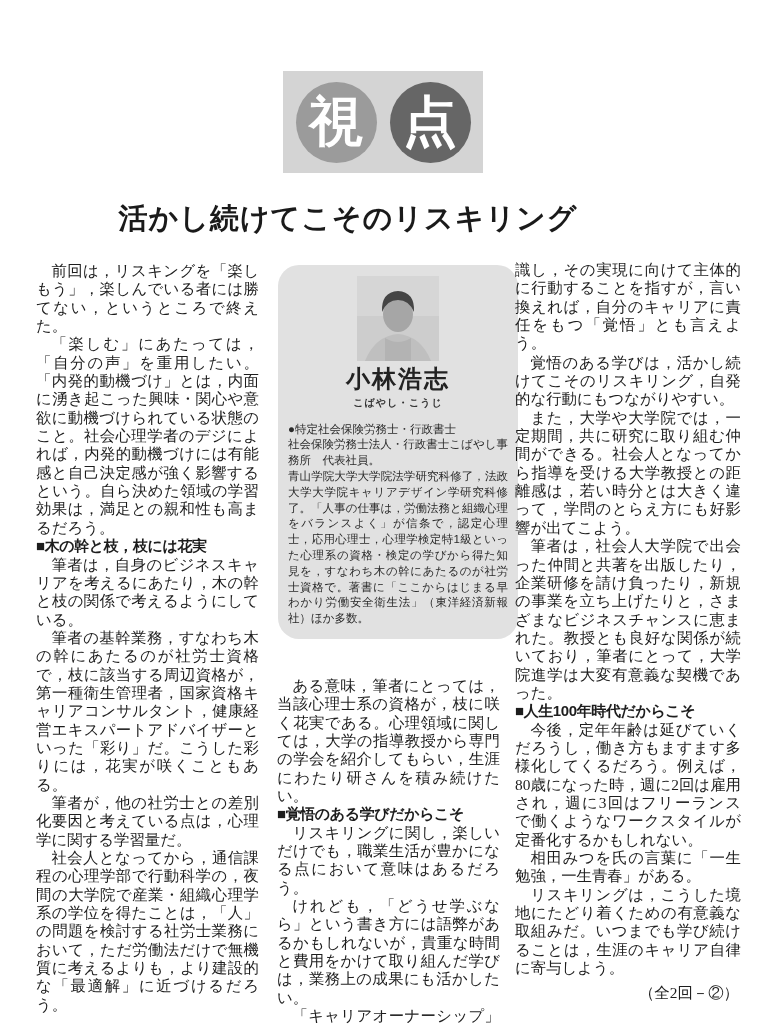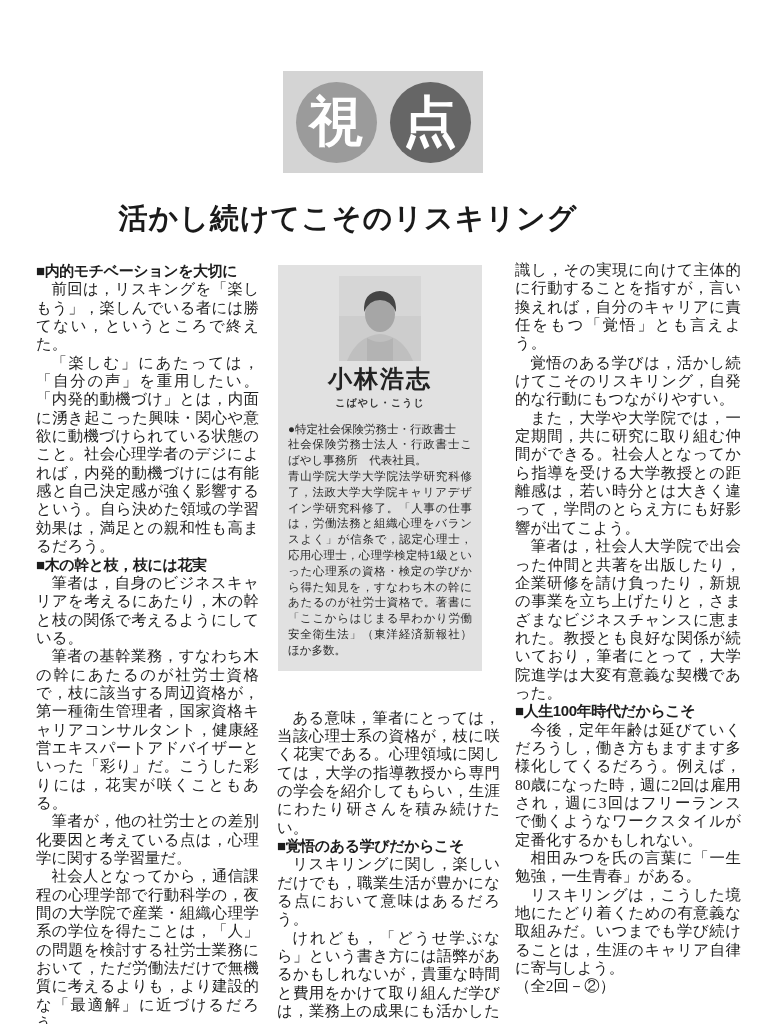"■内的モチベーションを大切に" h3 { html: <h3>■内的モチベーションを大切に</h3> -> none }
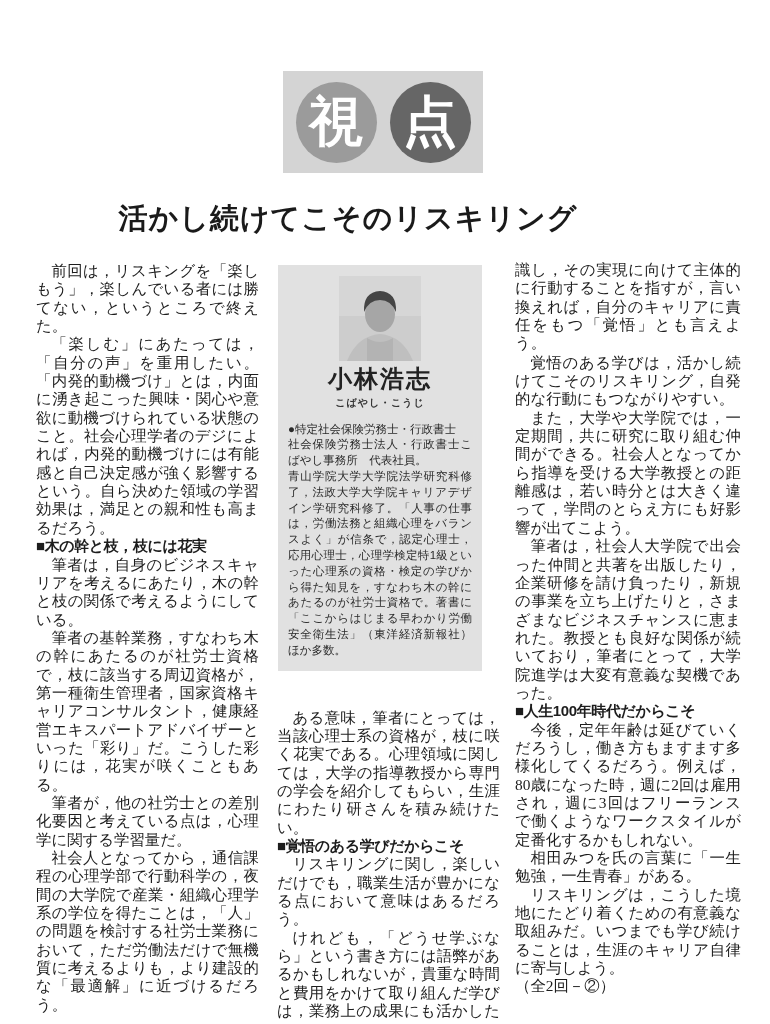"小林浩志" .profile-box { border-radius: none -> 21px; width: 204px -> 240px }
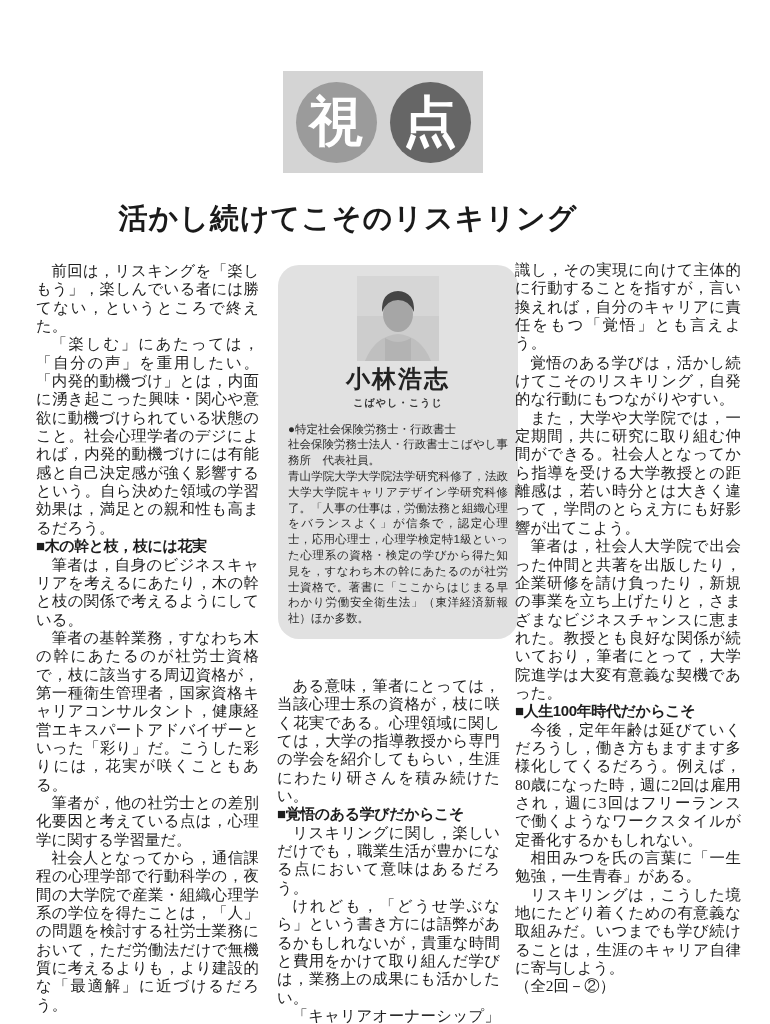"（全2回－②）" .article-footer { margin-top: none -> 7px; text-align: none -> right }
